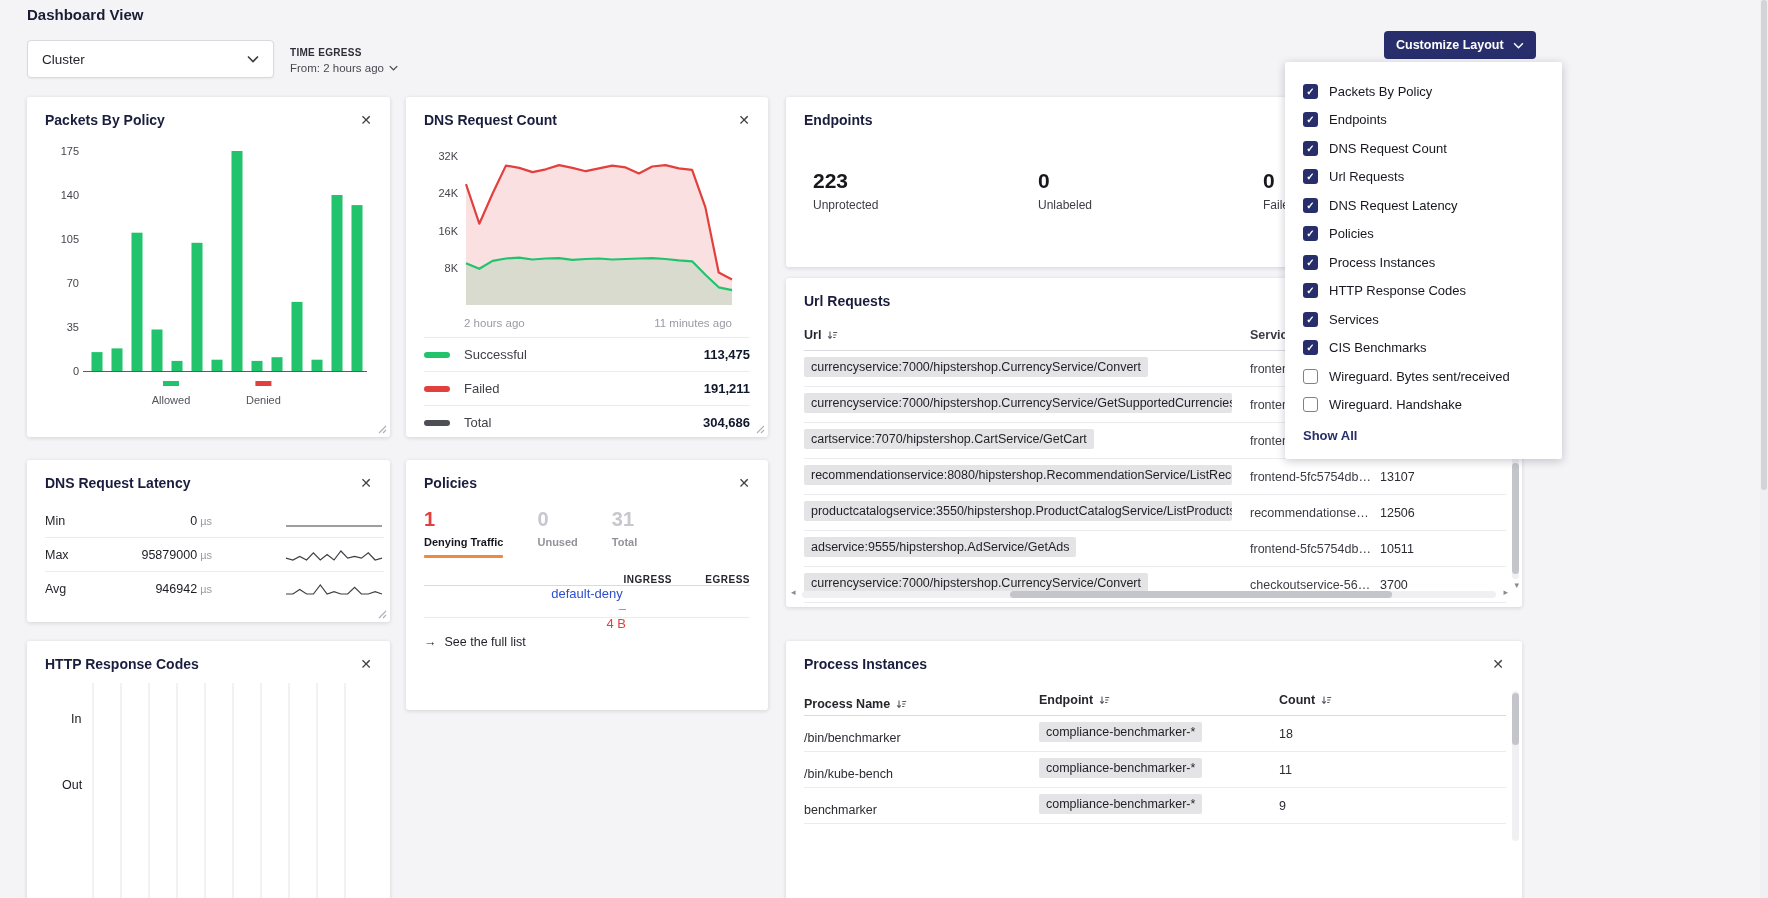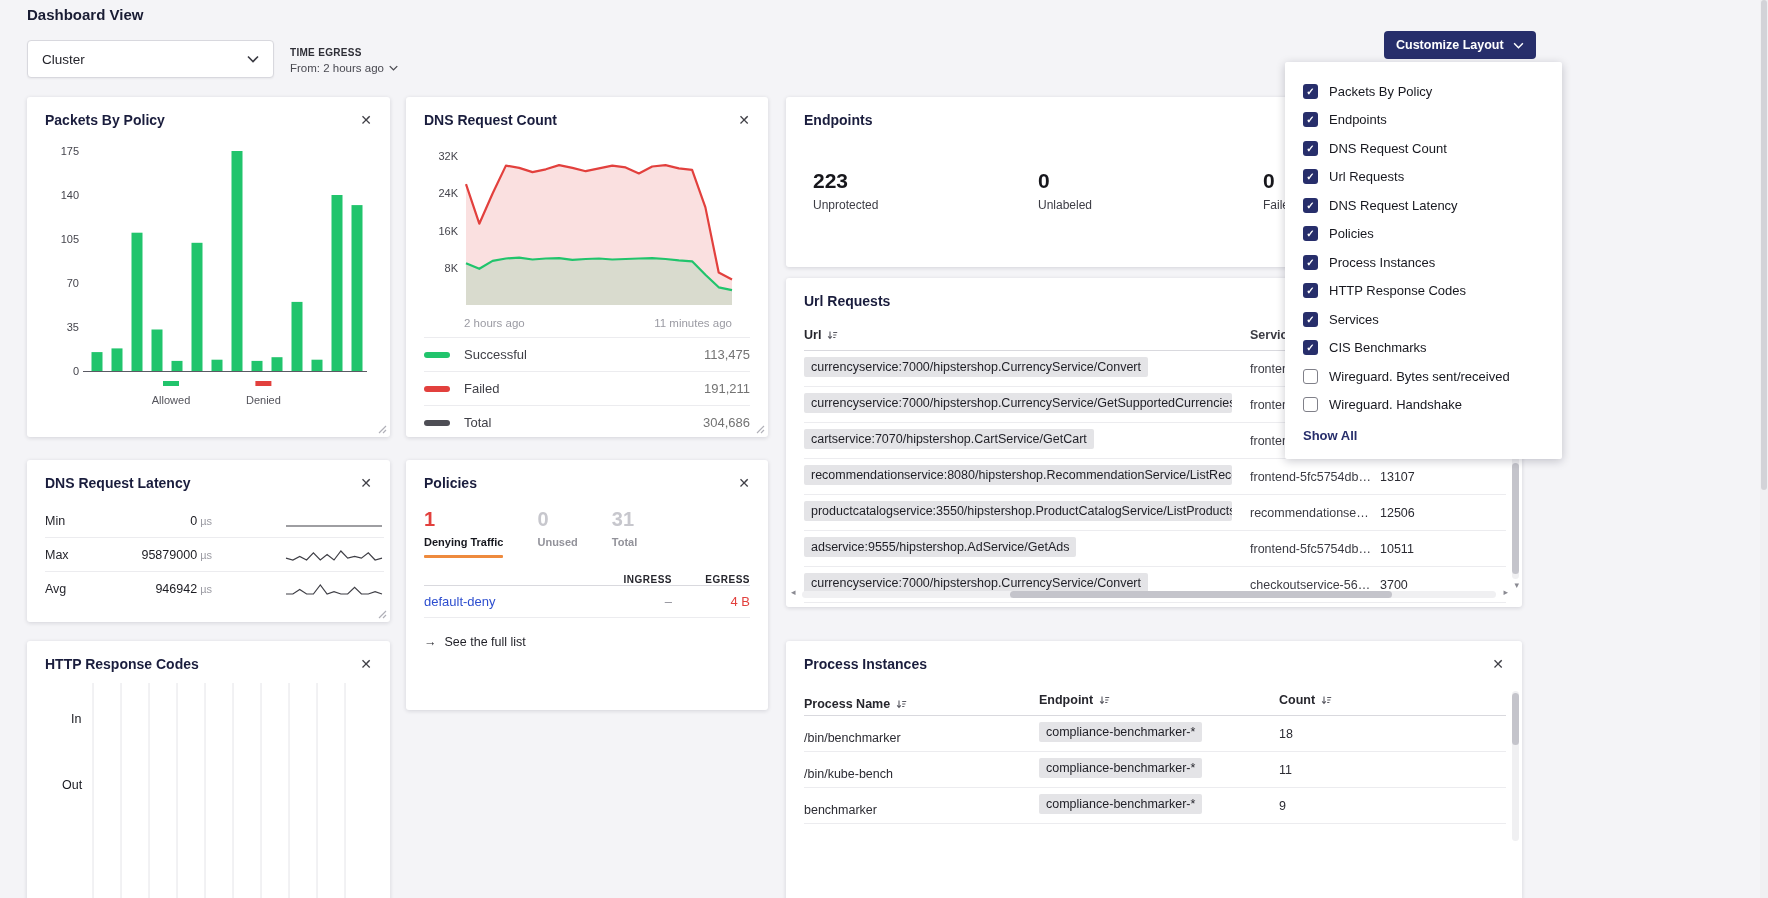"113,475" .l-value { color: #737373 -> #0f172a; font-weight: none -> bold }
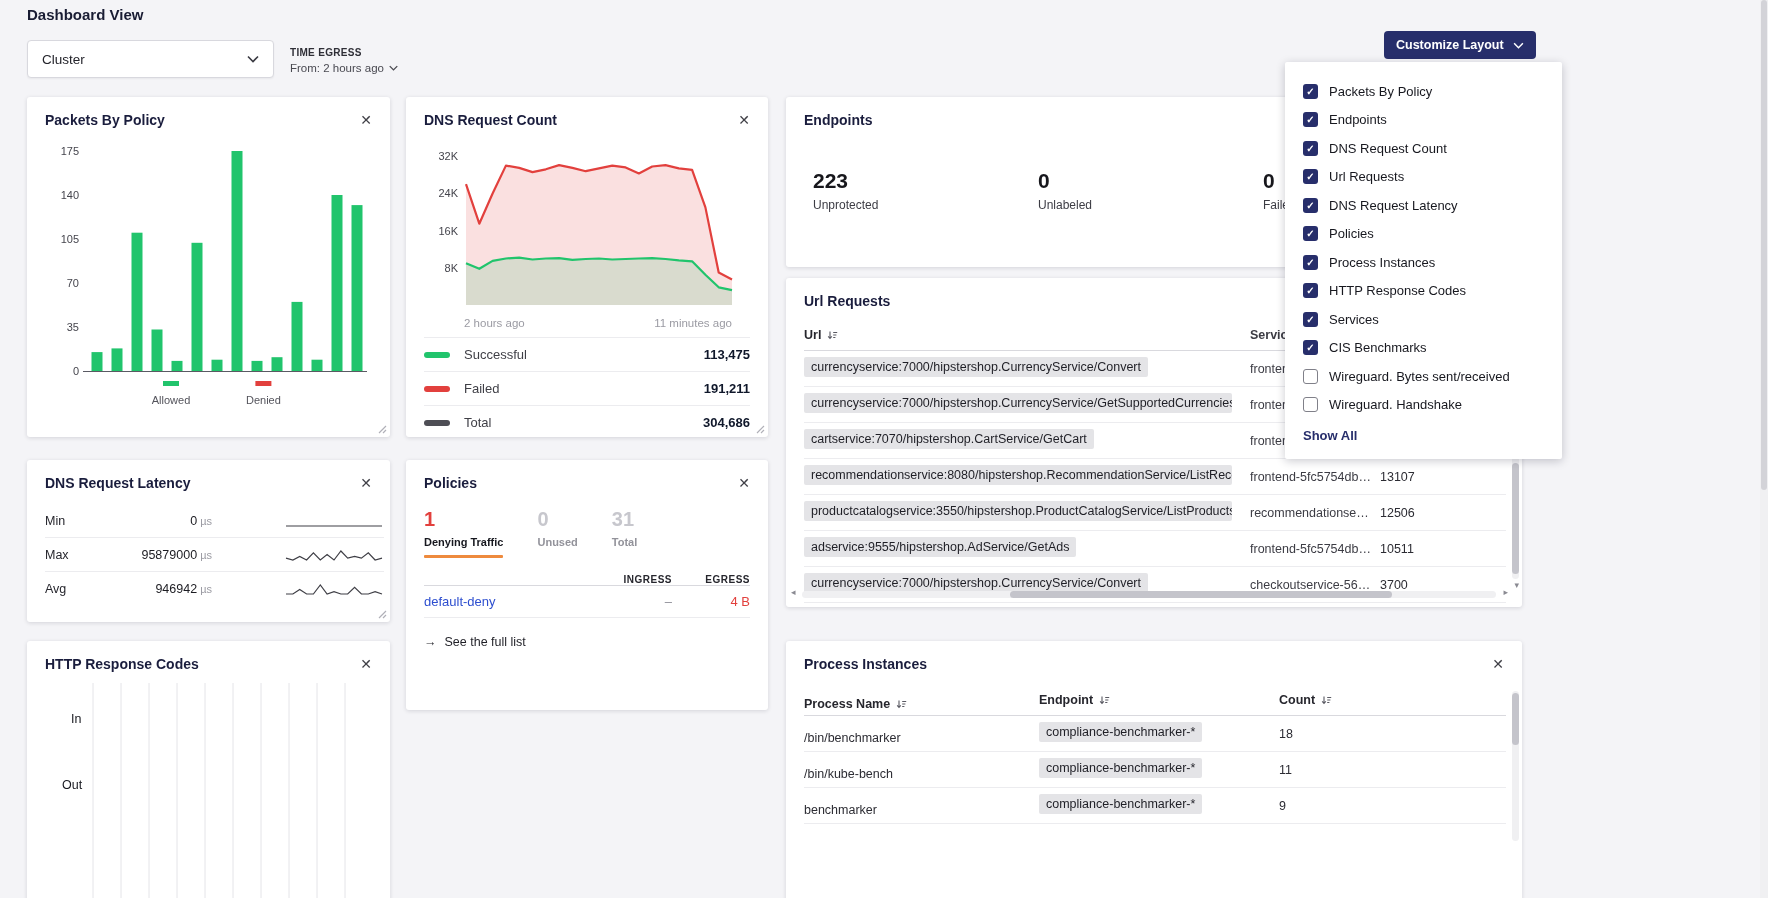"default-deny" .pol-row { flex-direction: none -> column }
